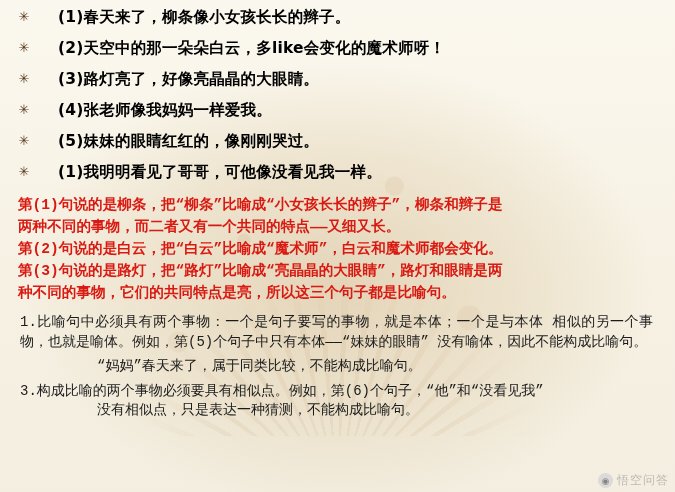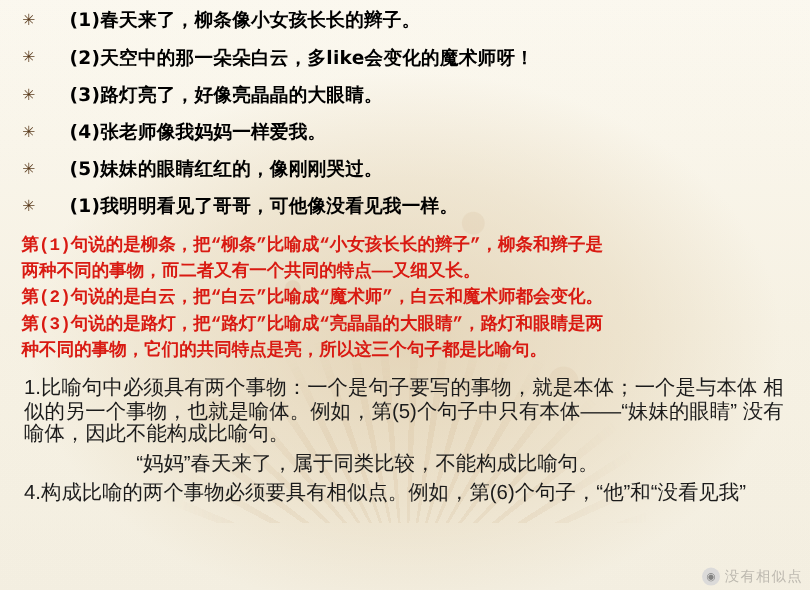"1.比喻句中必须具有两个事物：一个是句子要写的事物，就是本体；一个是与本体" .rule { font-family: Liberation Sans, sans-serif -> Liberation Mono, monospace; font-size: 17px -> 14px }
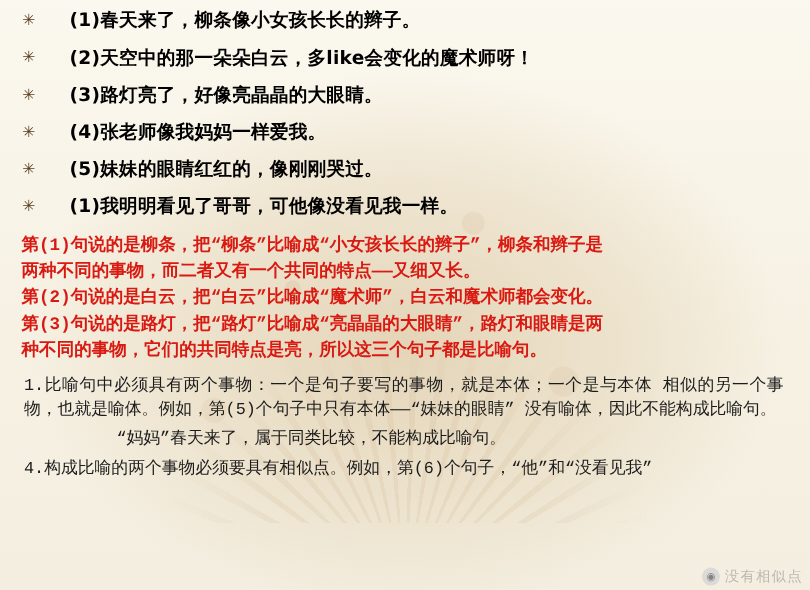"4.构成比喻的两个事物必须要具有相似点。例如，第(6)个句子，“他”和“没看见我" span { text: 4 -> 3 }
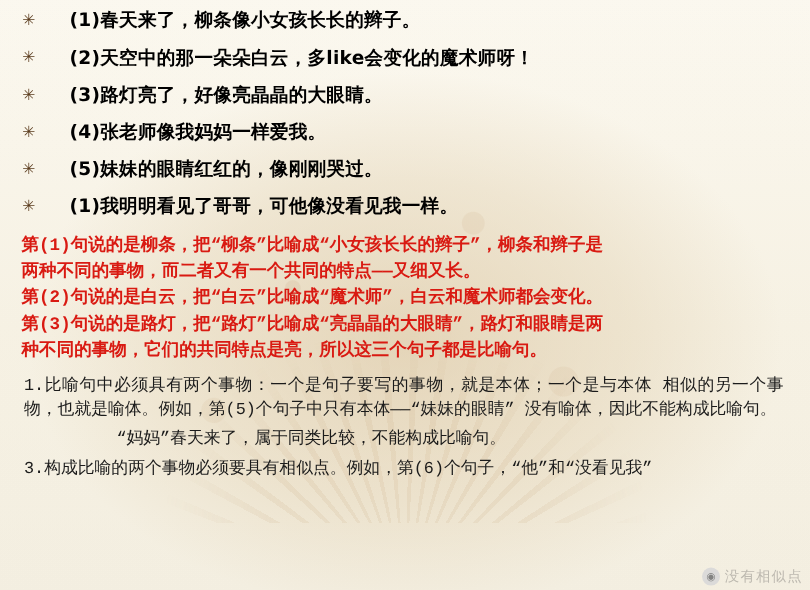"没有相似点，只是表达一种猜测，不能构成比喻句。" span.indent-wide { html: none -> <span>没有相似点，只是表达一种猜测，不能构成比喻句。</span> }
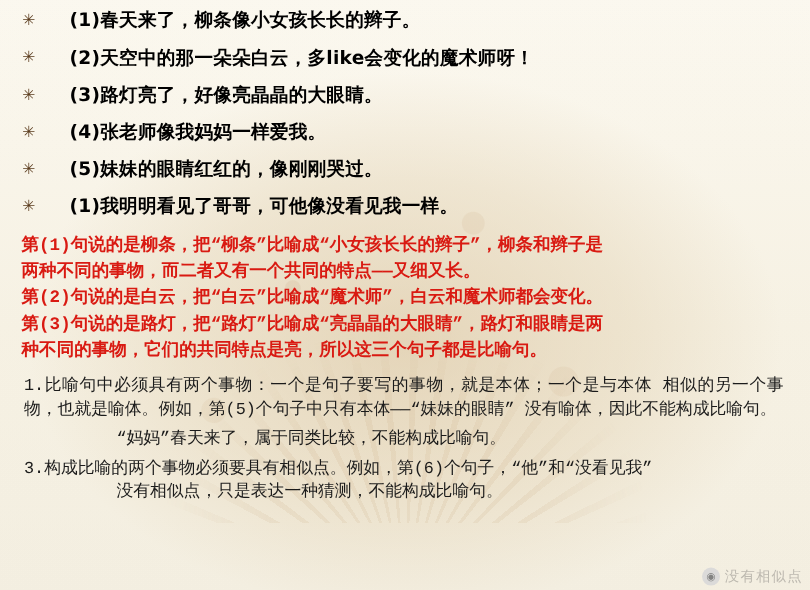"没有相似点" span.wm-text { text: 没有相似点 -> 悟空问答 }
